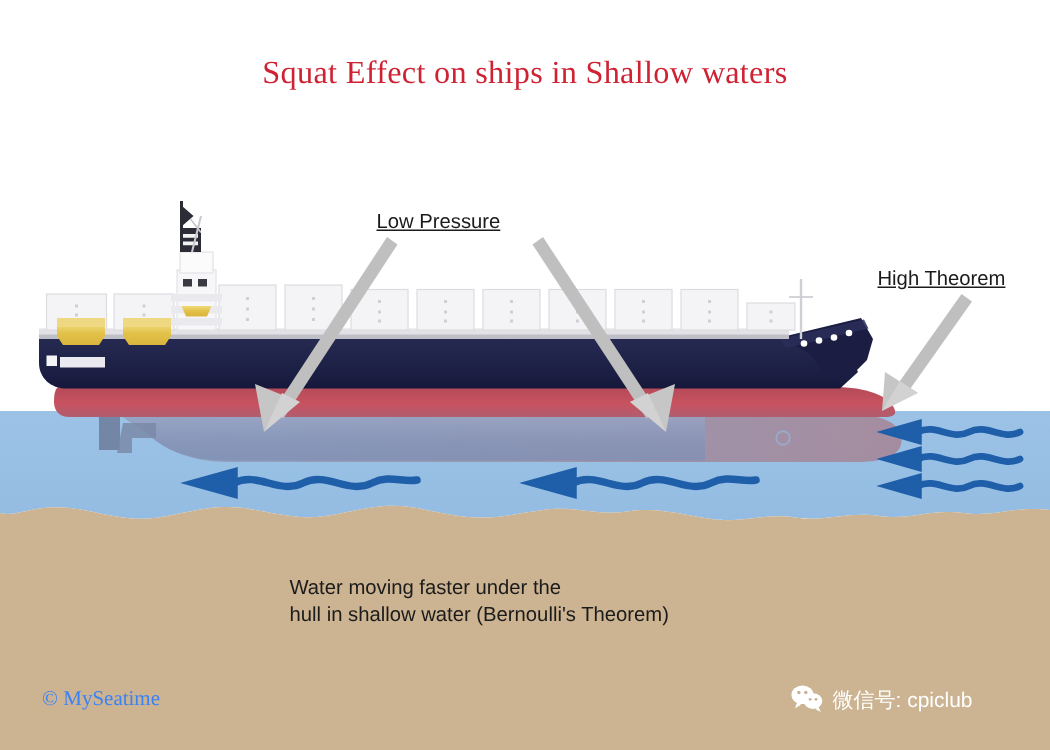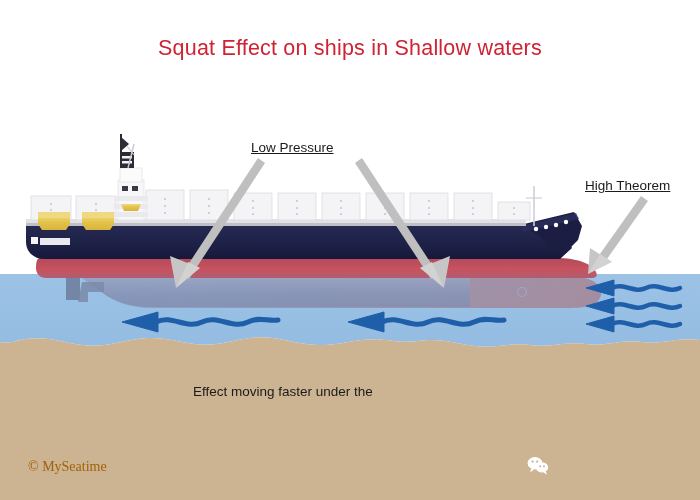"Squat Effect on ships in" .title { font-family: Liberation Sans, sans-serif -> Liberation Serif, serif }
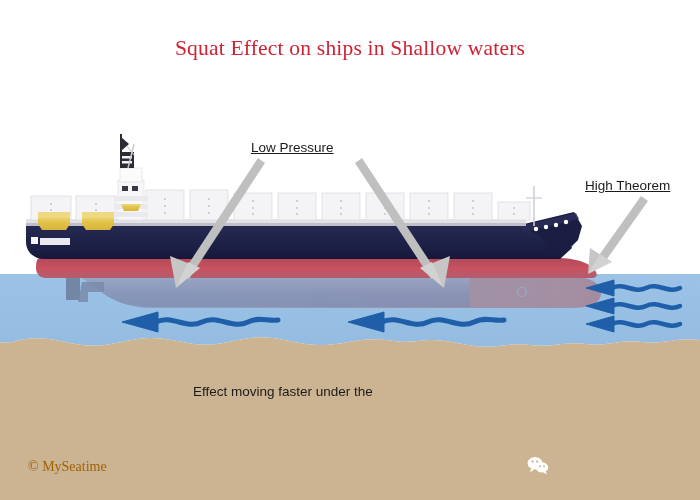"Effect moving faster under the" div { text: Effect -> Water }
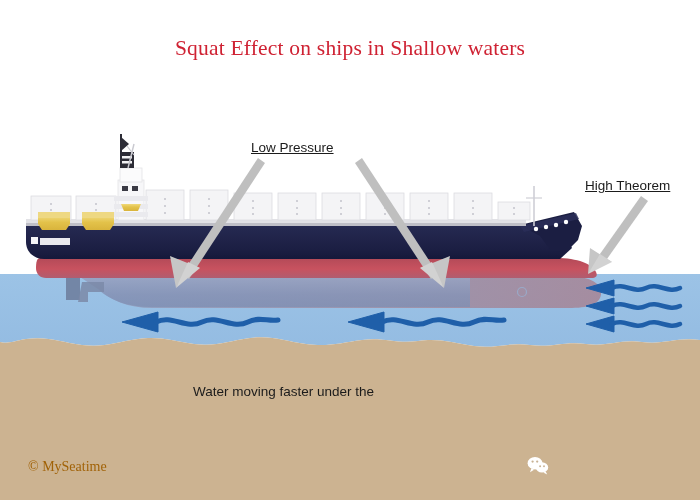"hull in shallow water (Bernoulli's" div { html: none -> <div>hull in shallow water (Bernoulli's Theorem)</div> }
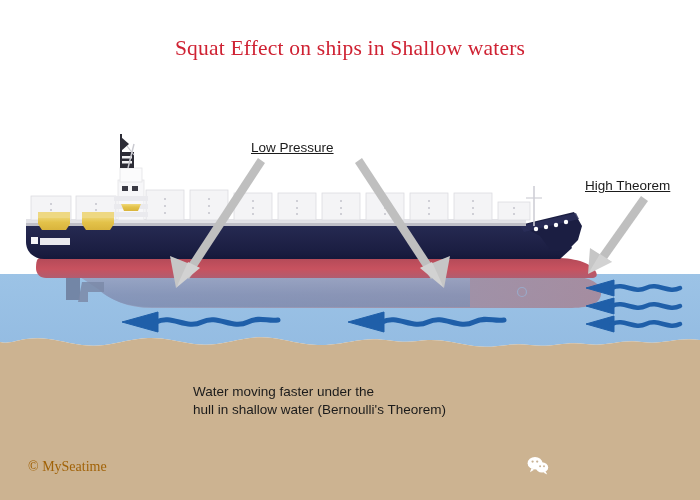"© MySeatime" .watermark-left { color: #a16207 -> #3b82f6 }
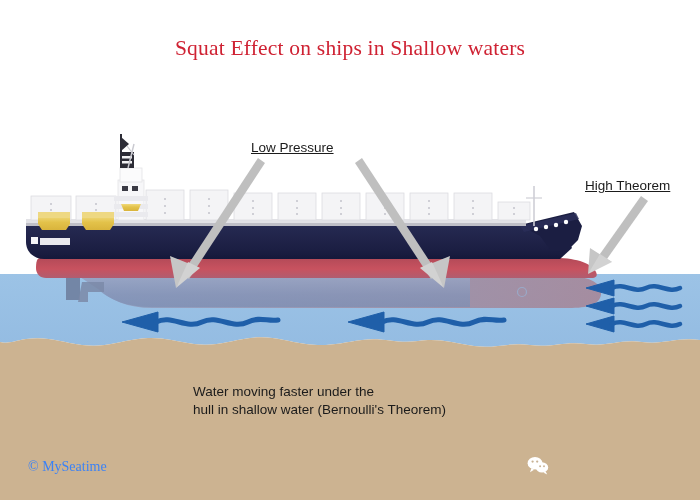"微信号: cpiclub" span { html: none -> <span>微信号: cpiclub</span> }
